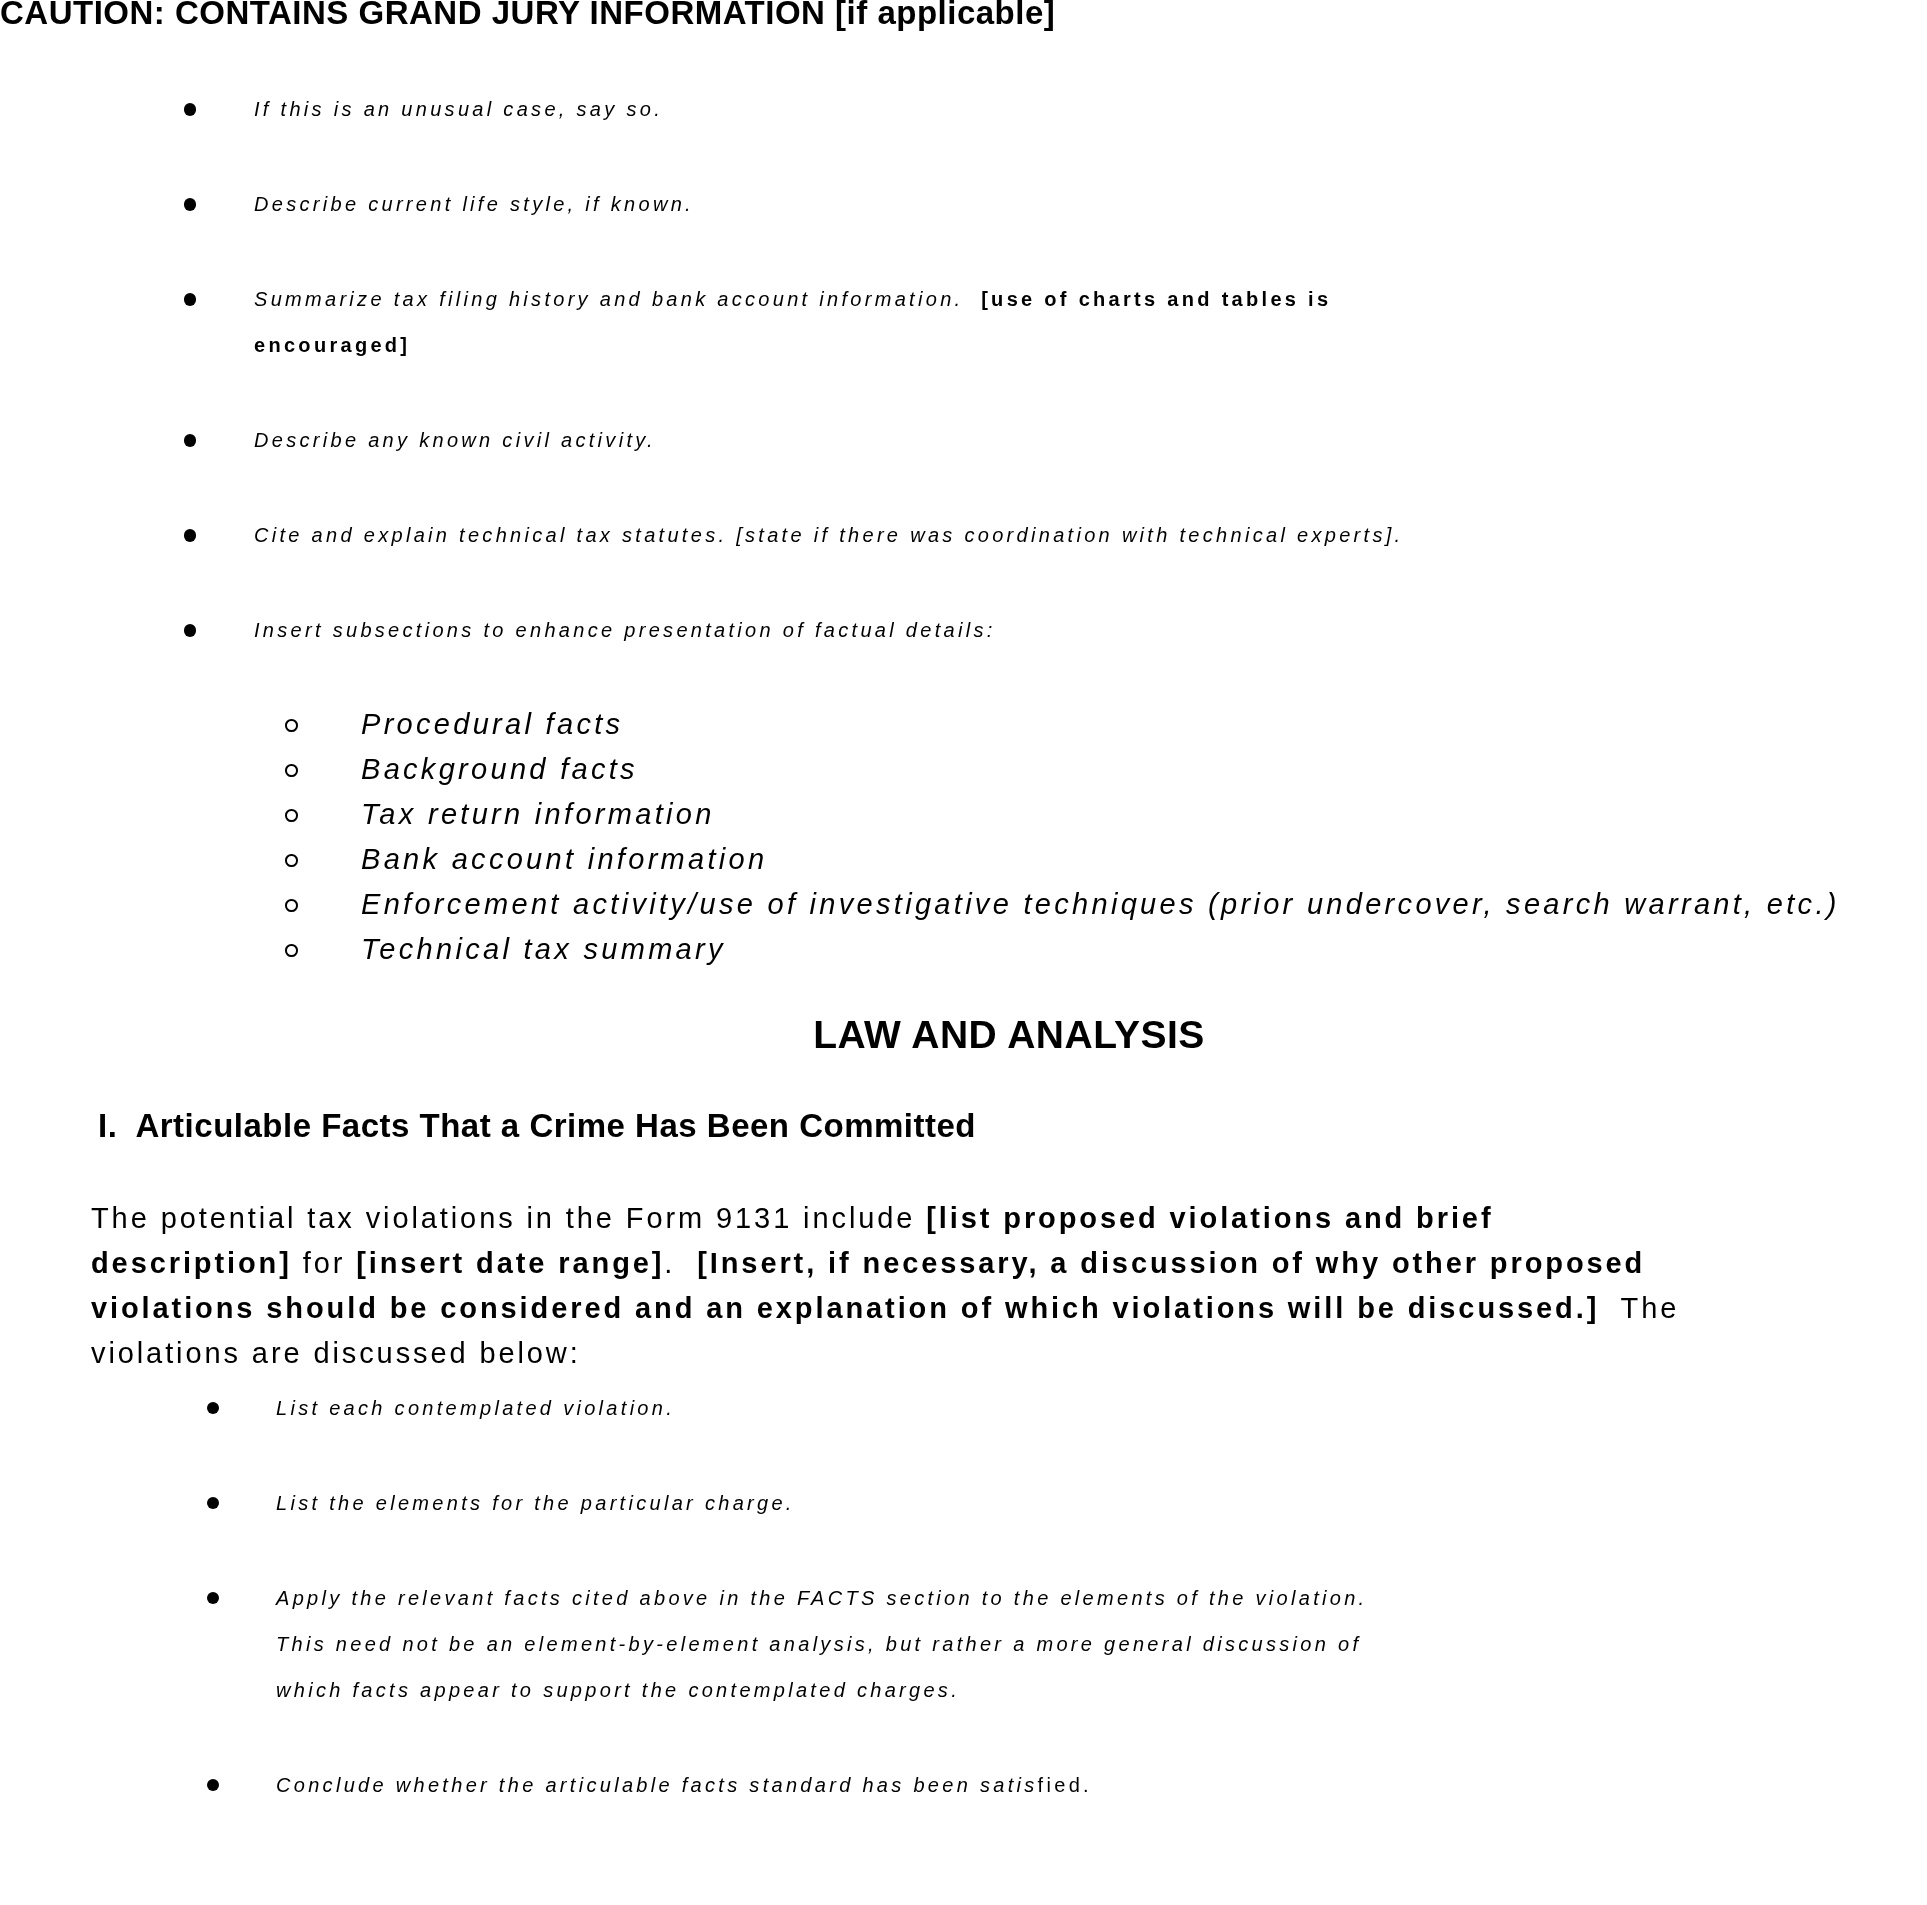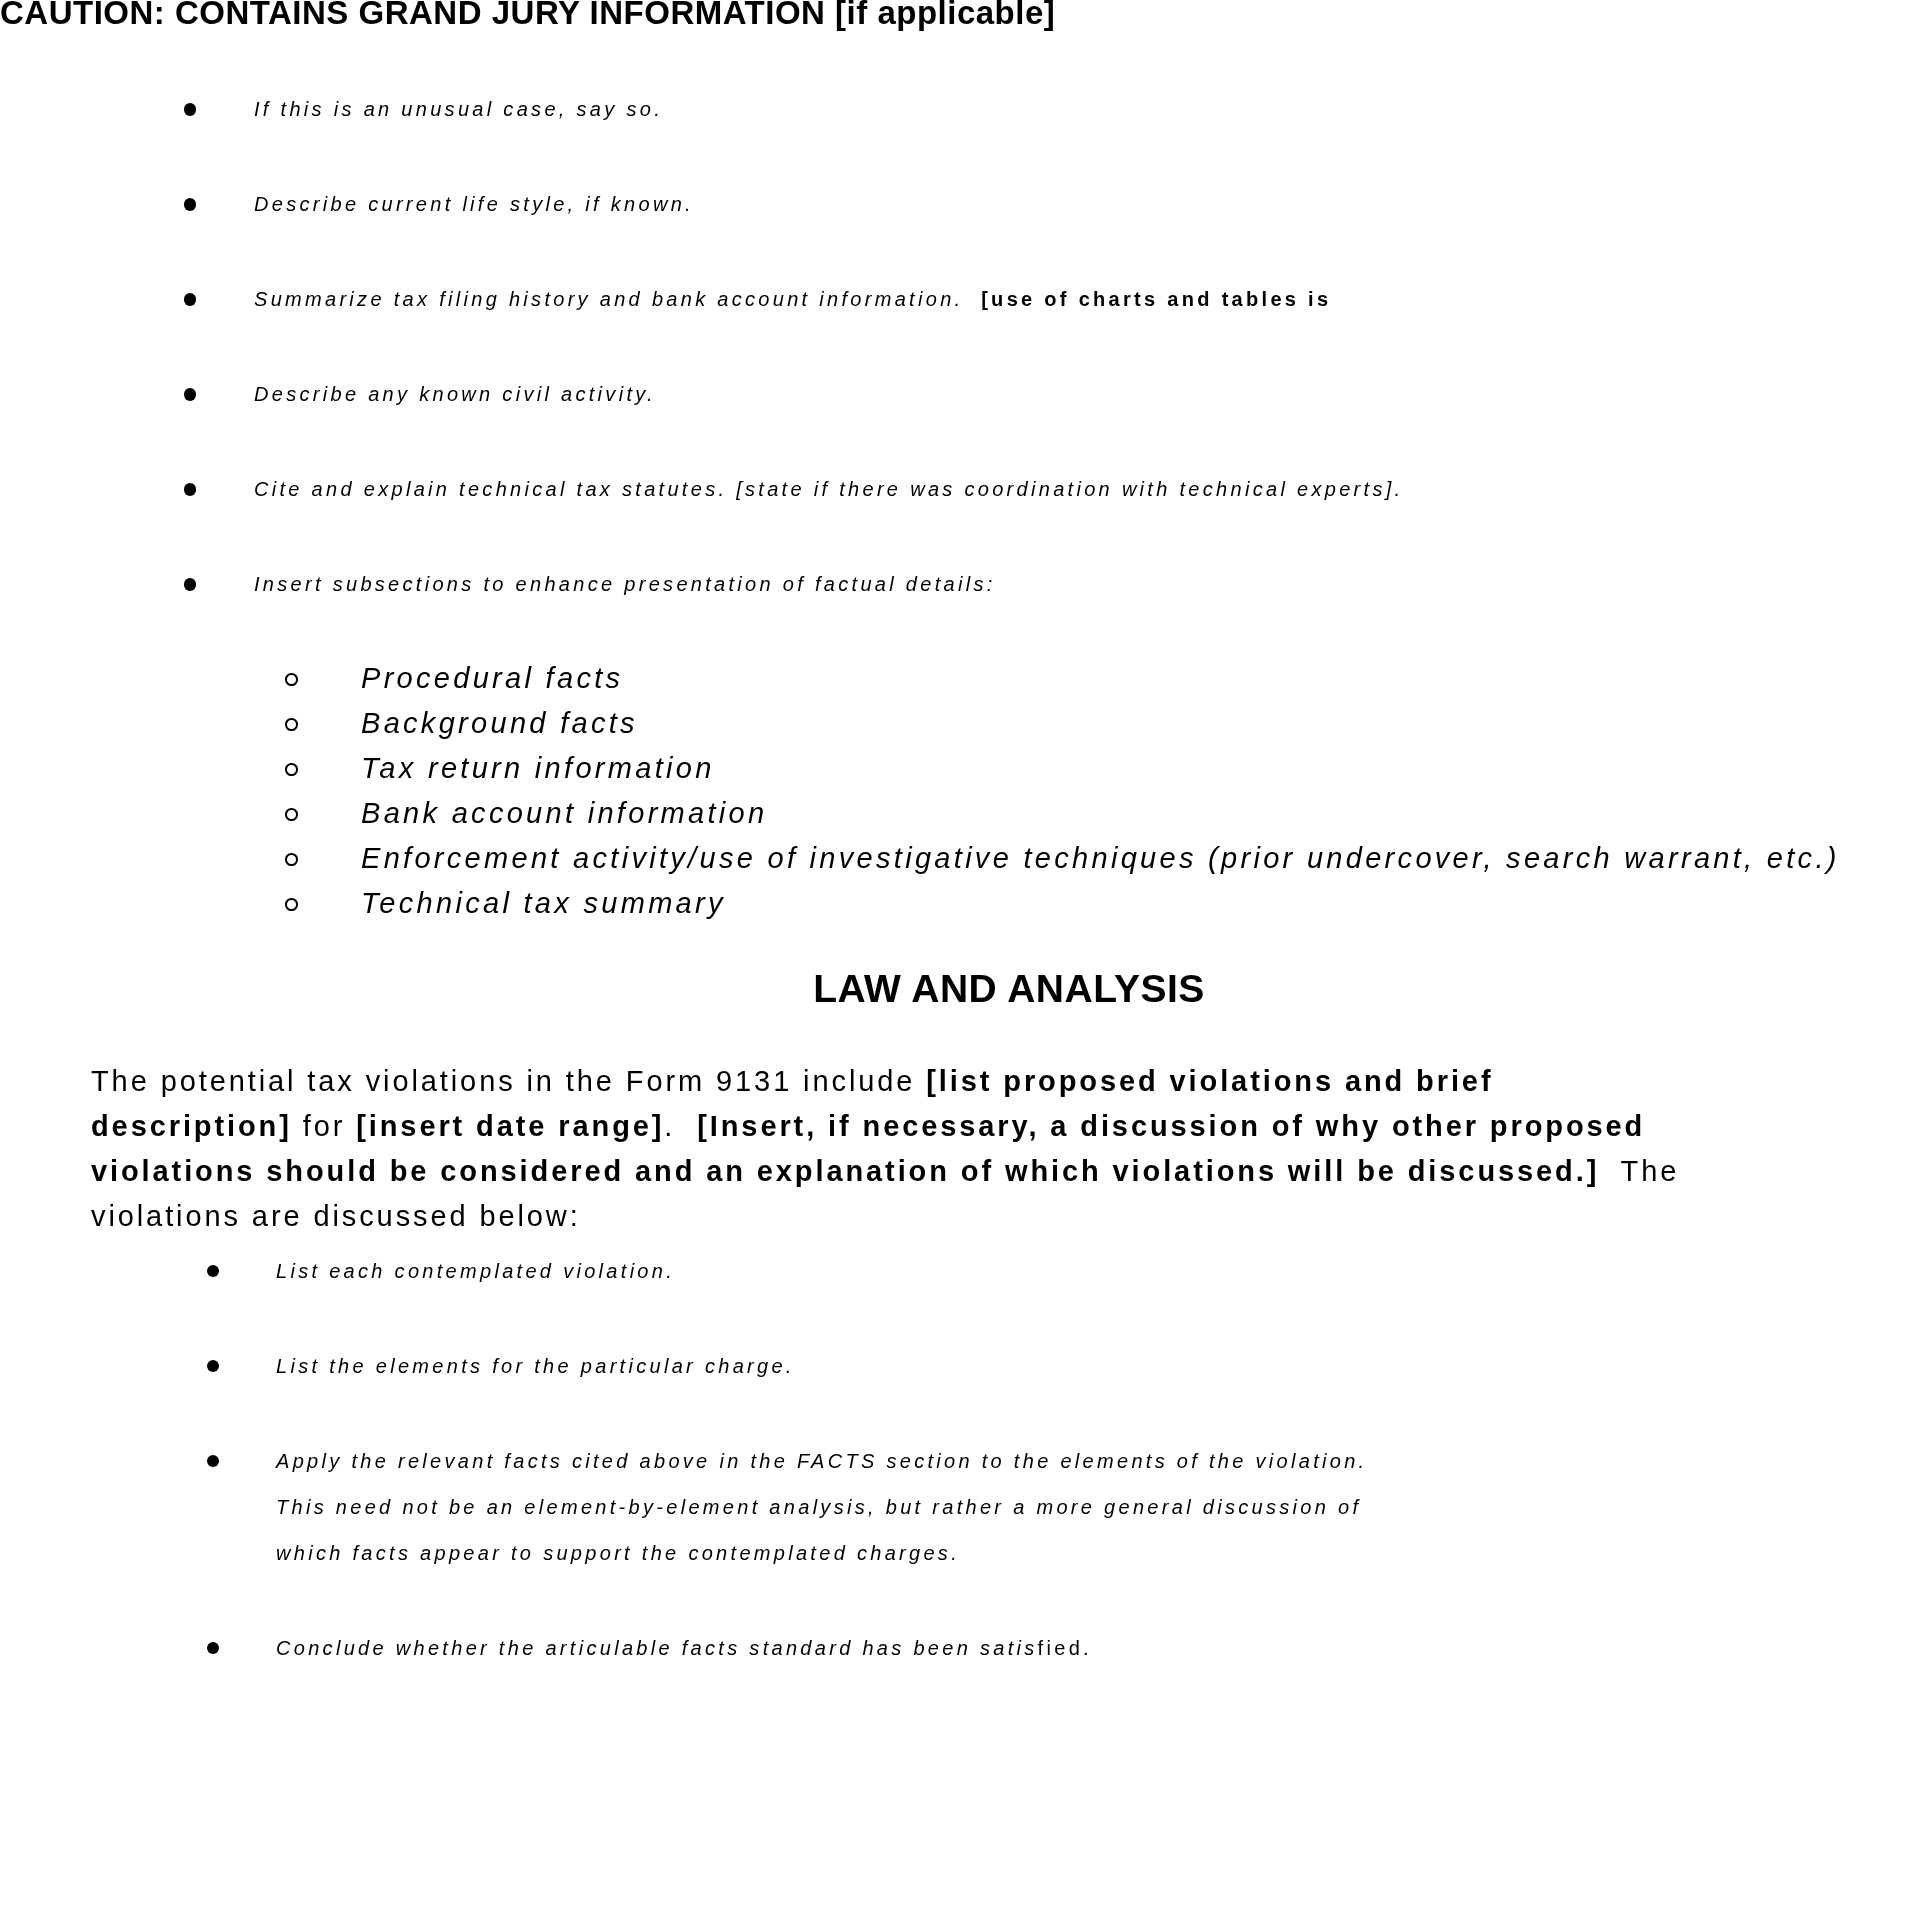"encouraged]" div.line { html: none -> <div><span>encouraged]</span></div> }
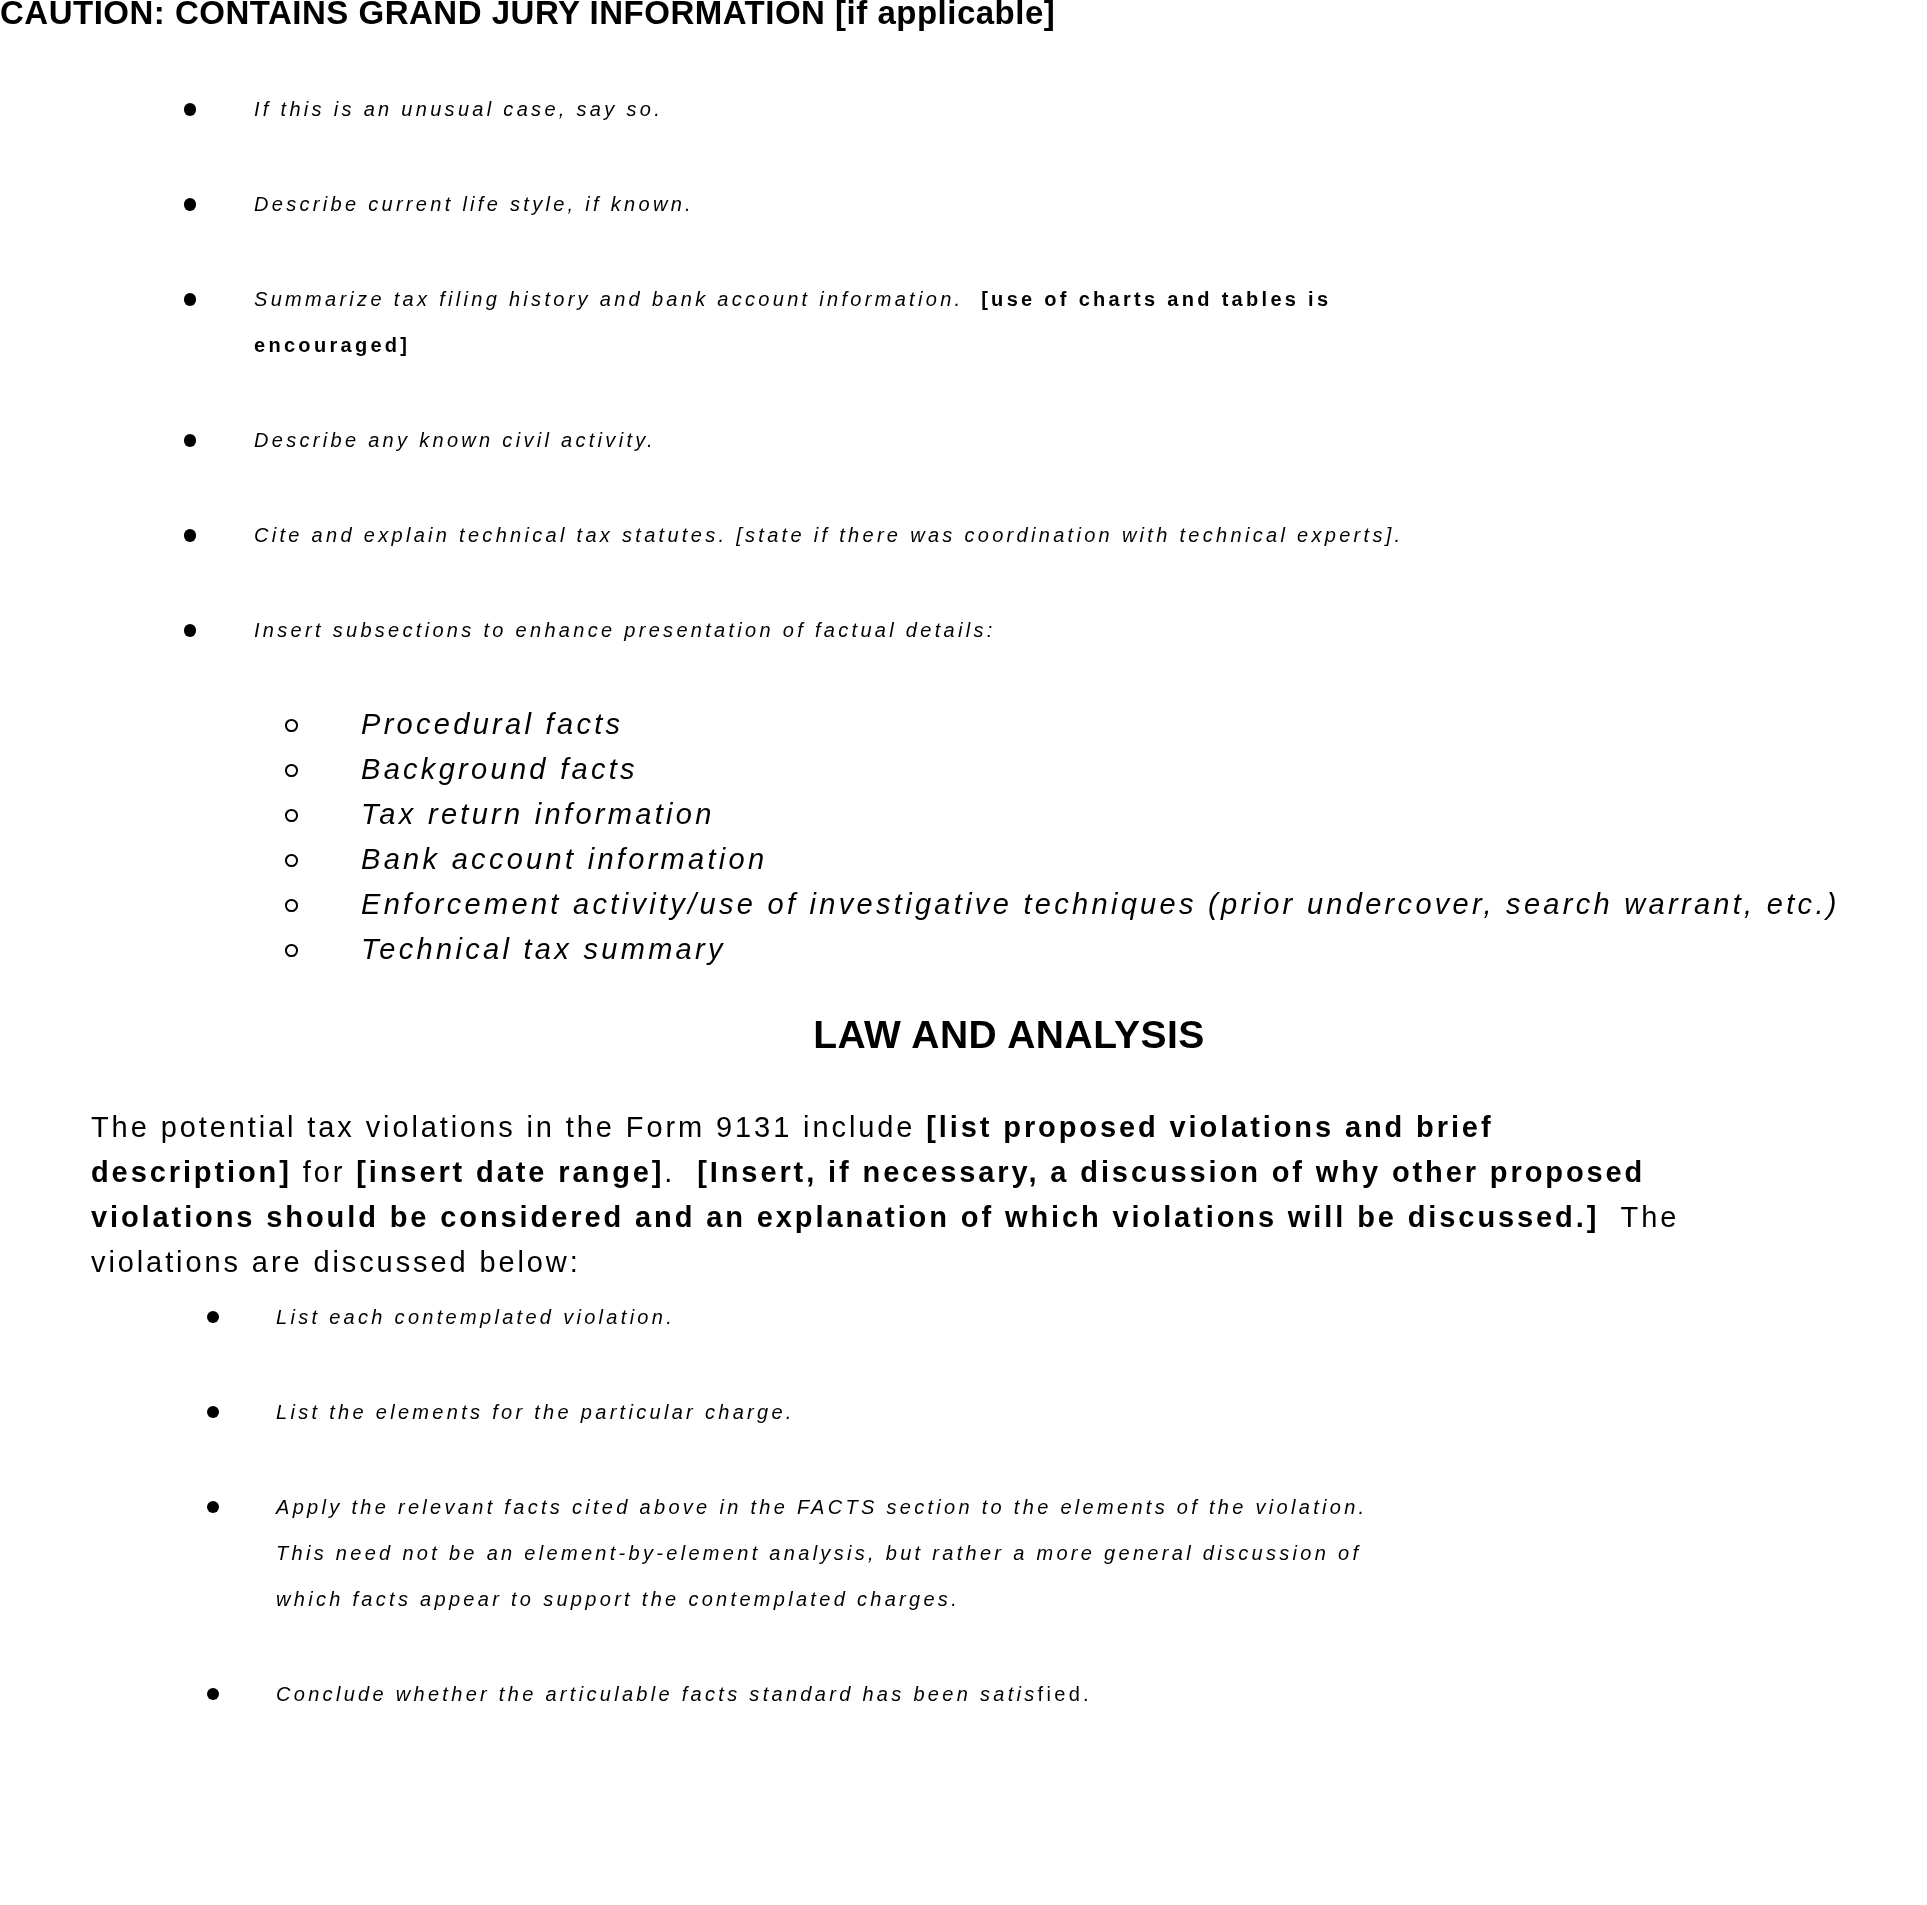"I. Articulable Facts That a" div.section { html: none -> <div>I. Articulable Facts That a Crime Has Been Committed</div> }
